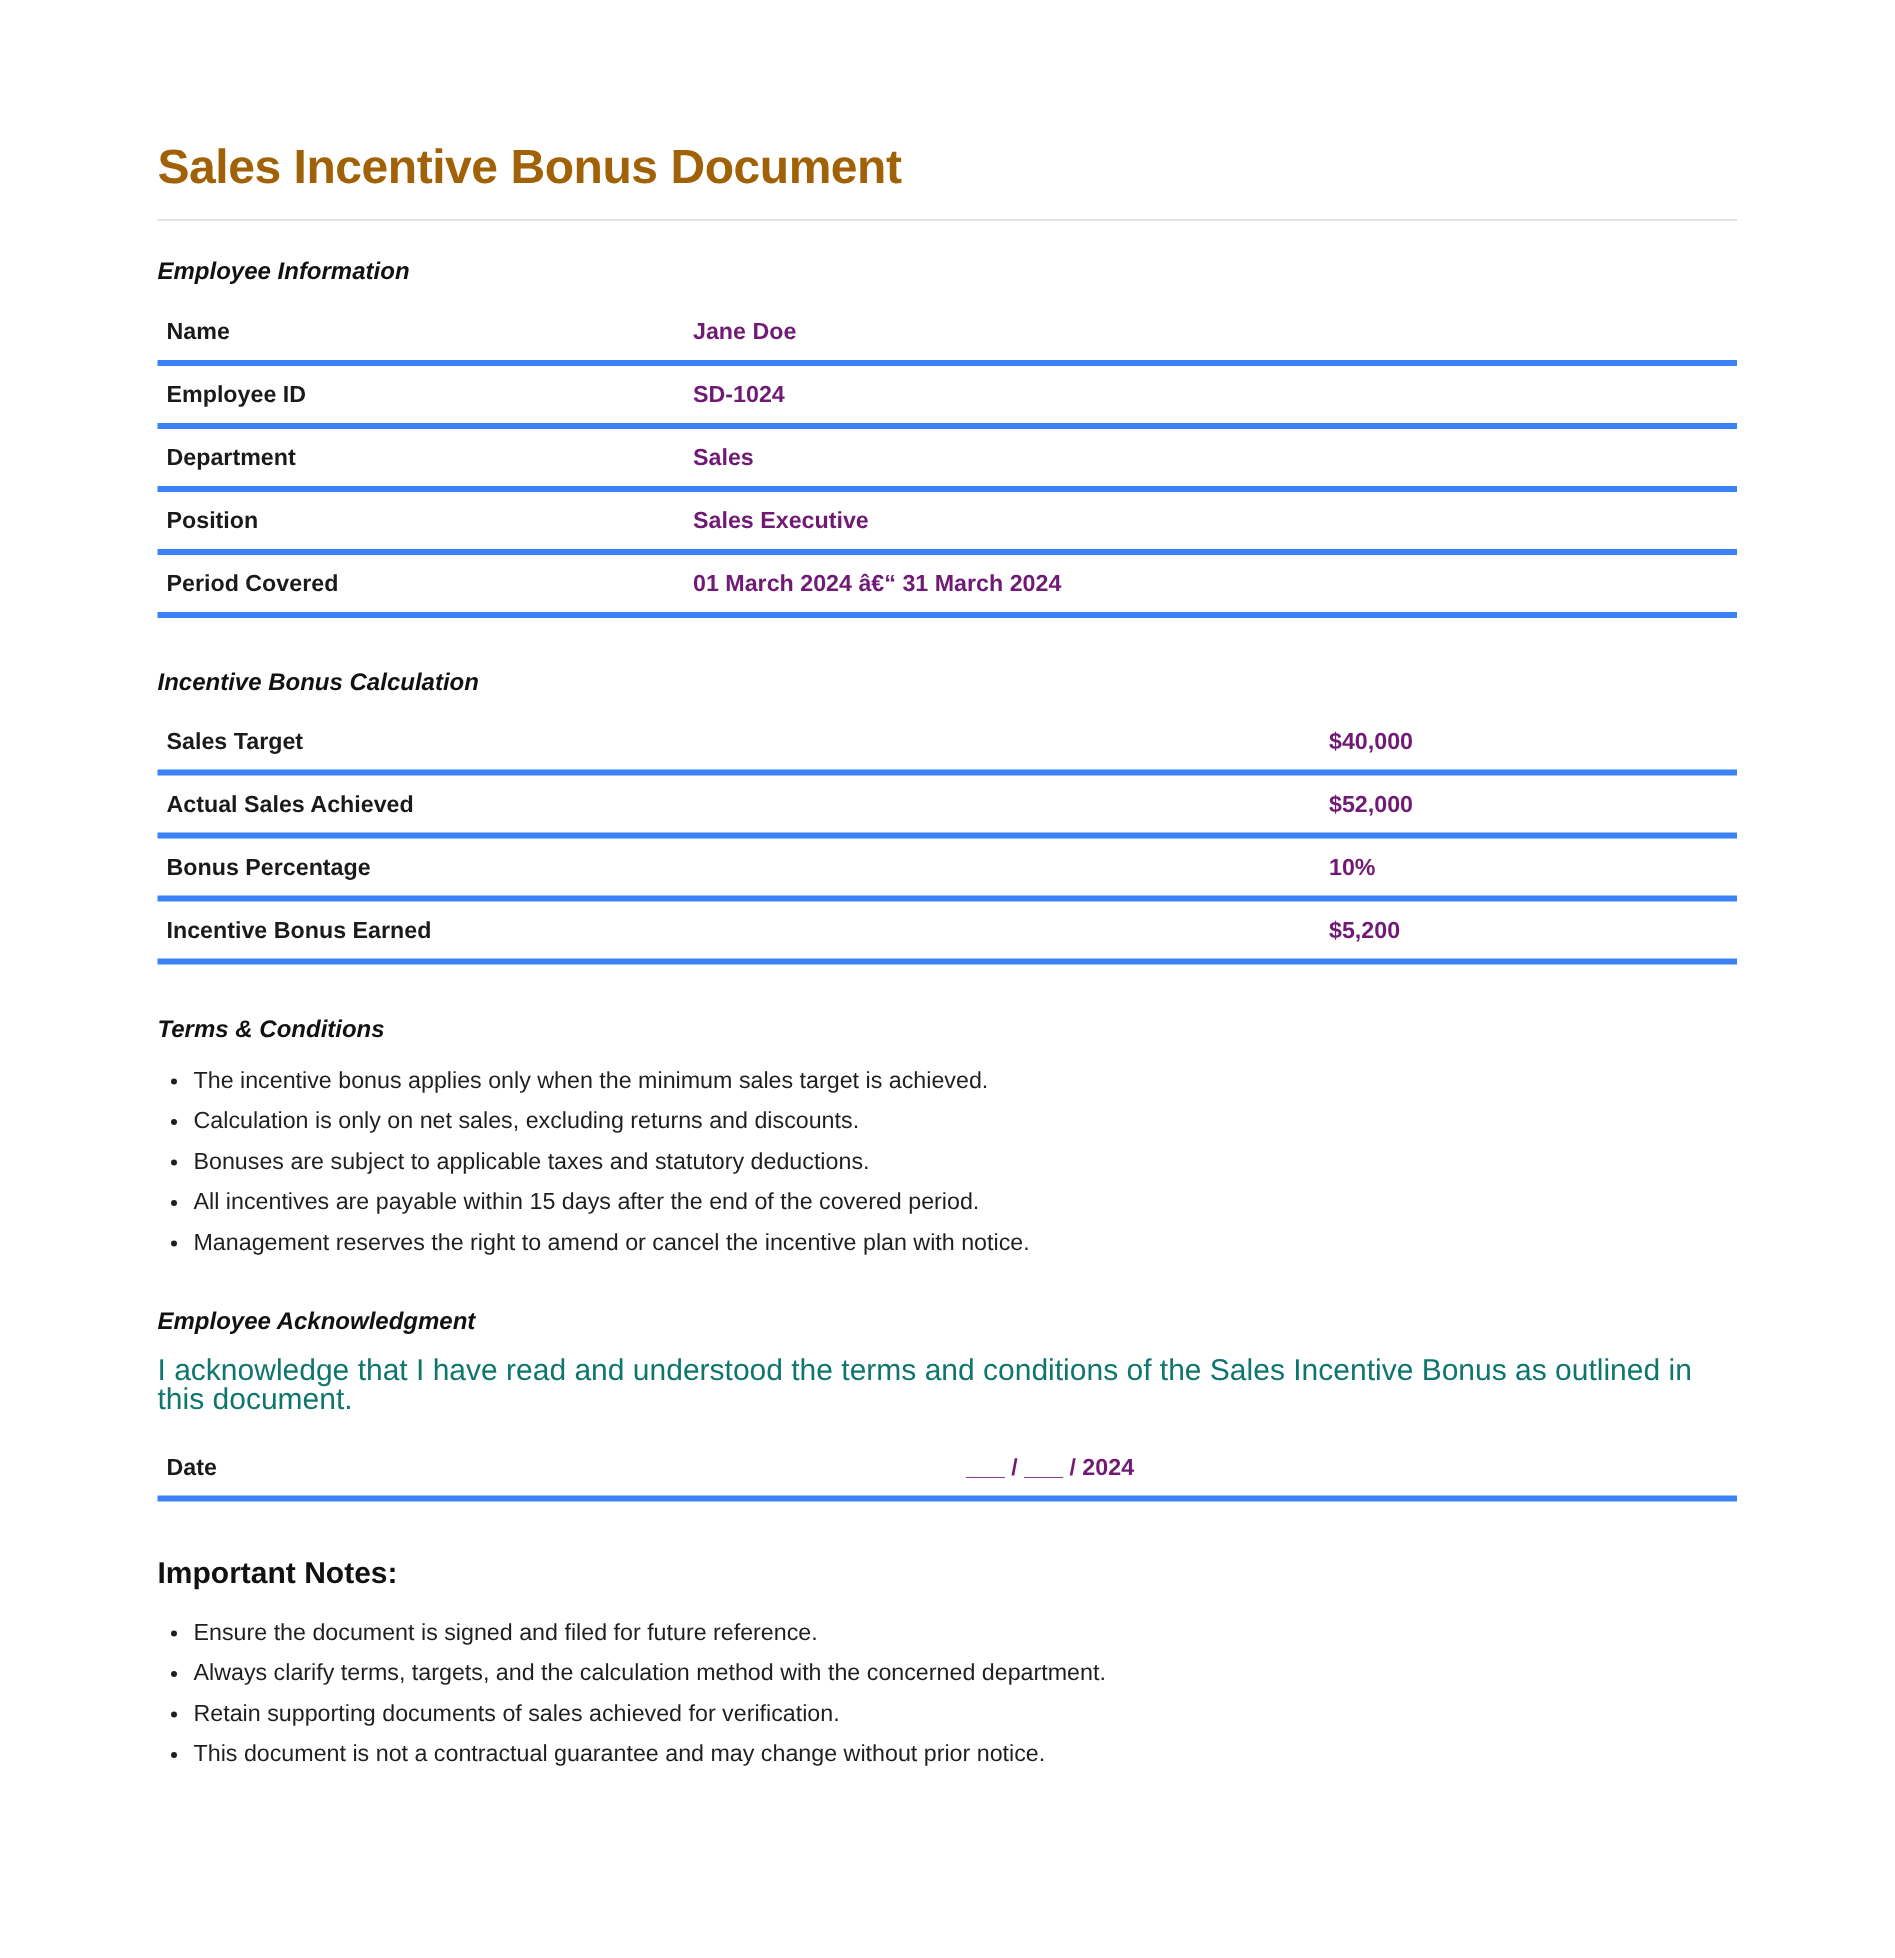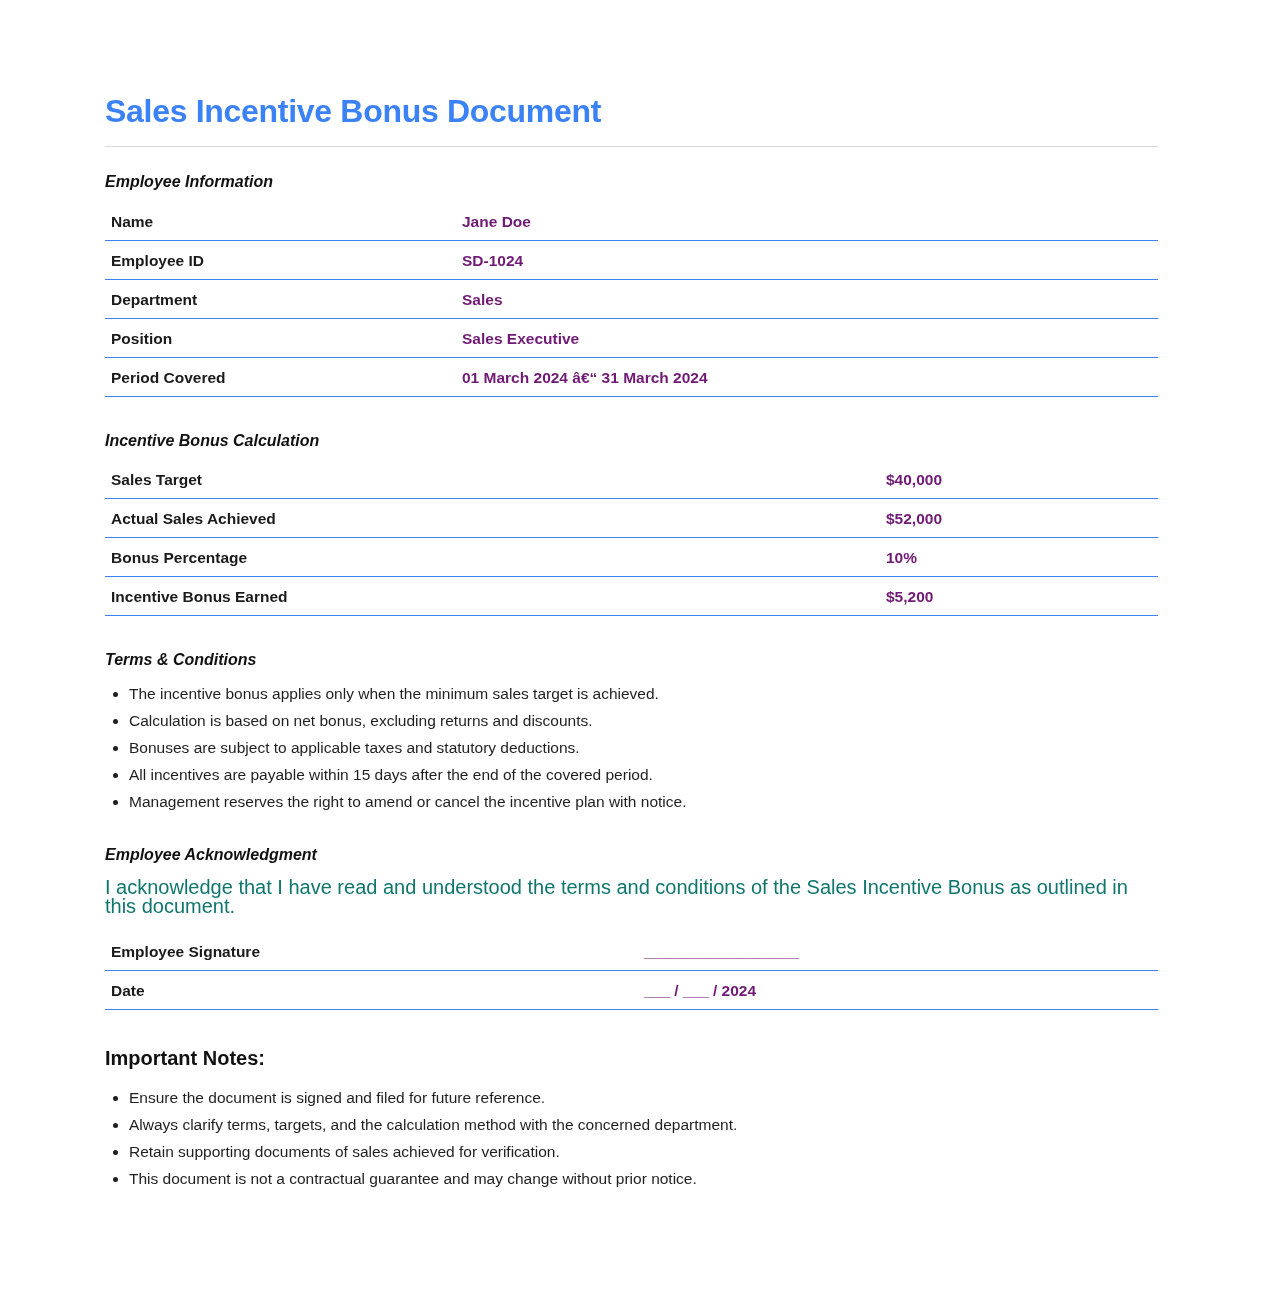"Sales Incentive Bonus Document" h1.doc-title { color: #3b82f6 -> #a16207 }
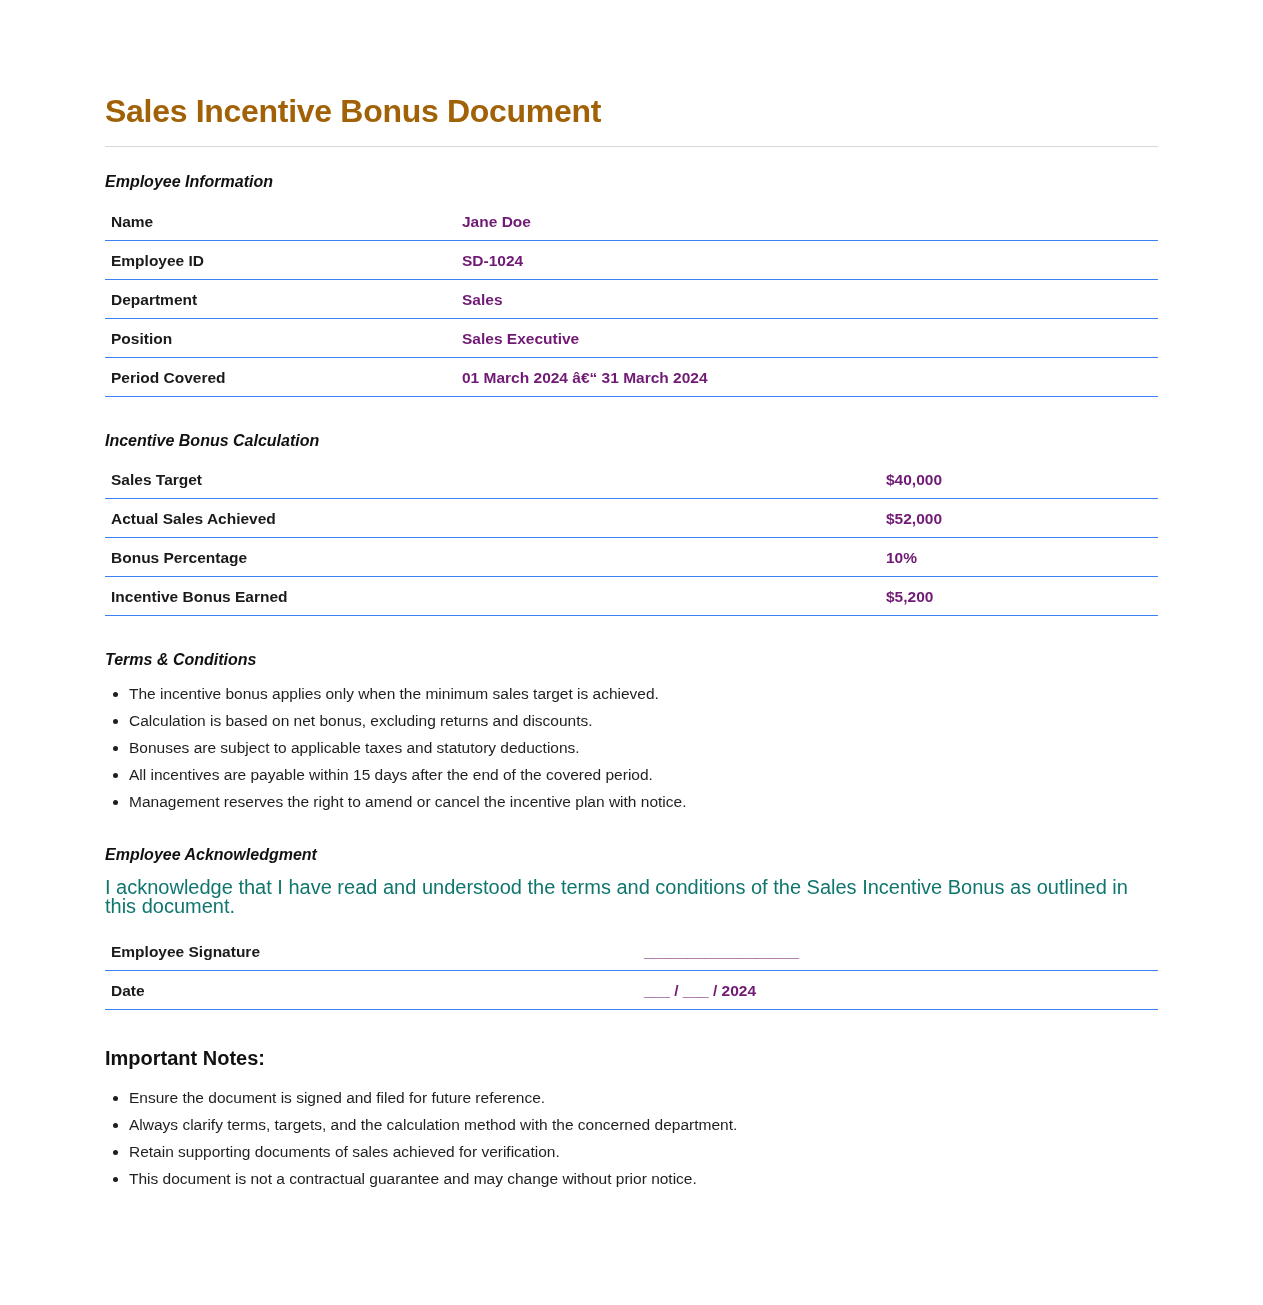"Name" table.kv-table td { border-bottom: 1px solid #3b82f6 -> 4px solid #3b82f6 }
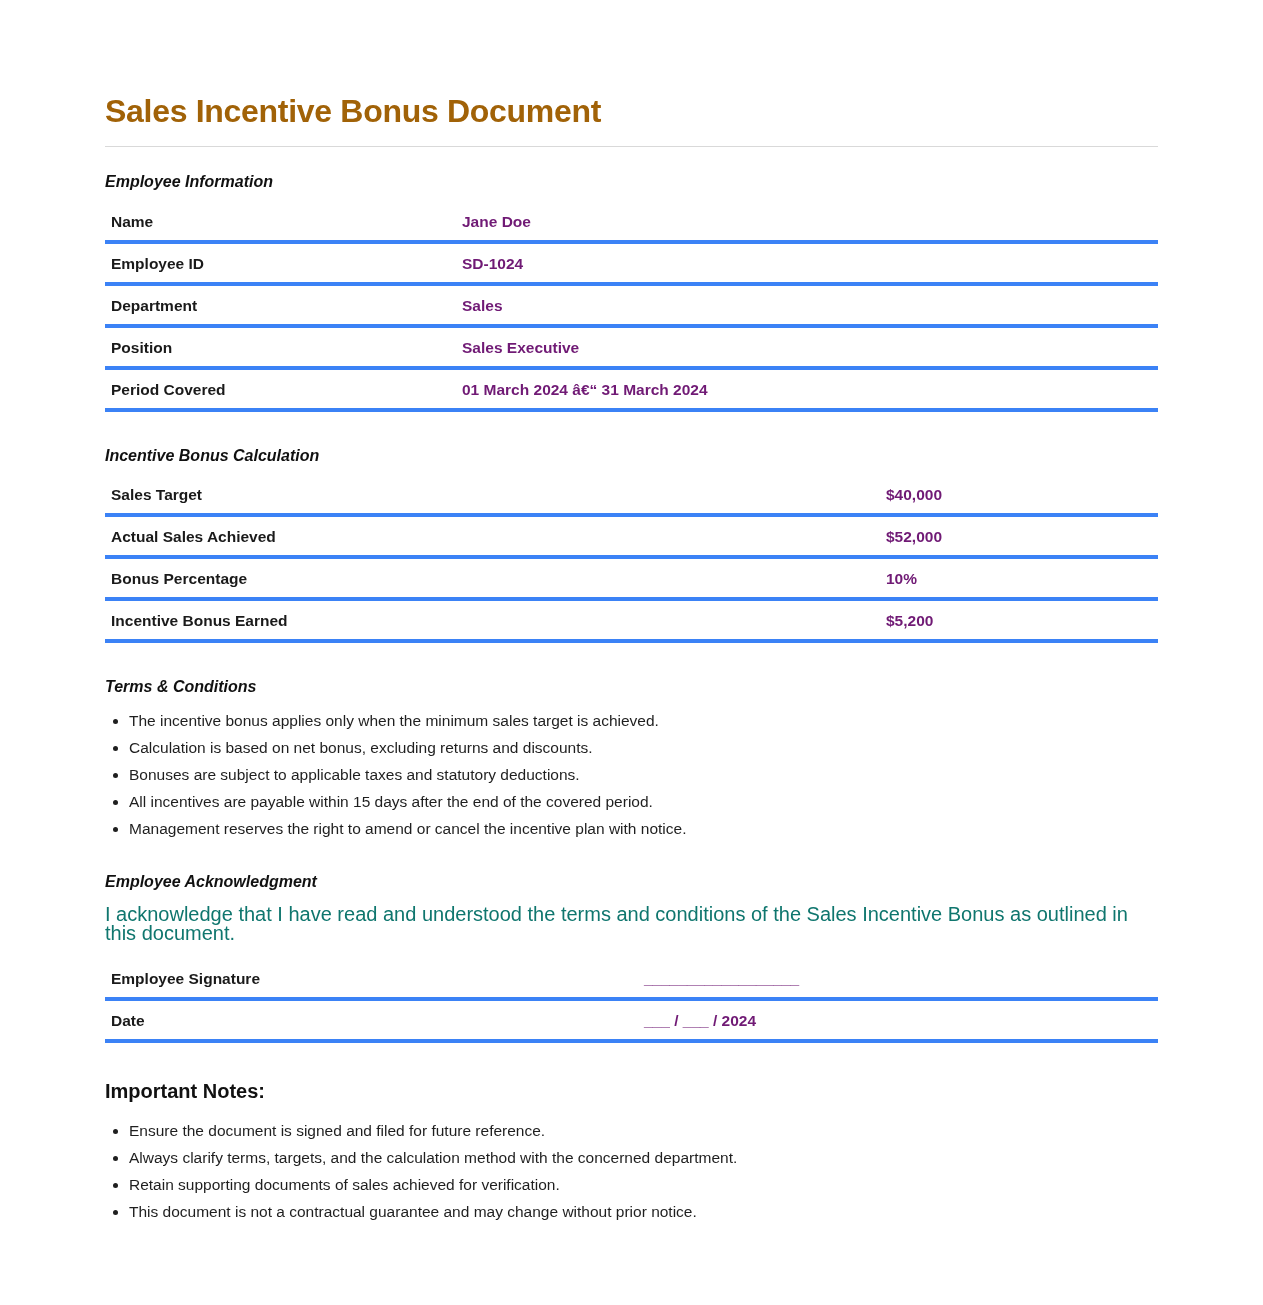"Calculation is based on net" li { text: based on net bonus -> only on net sales }
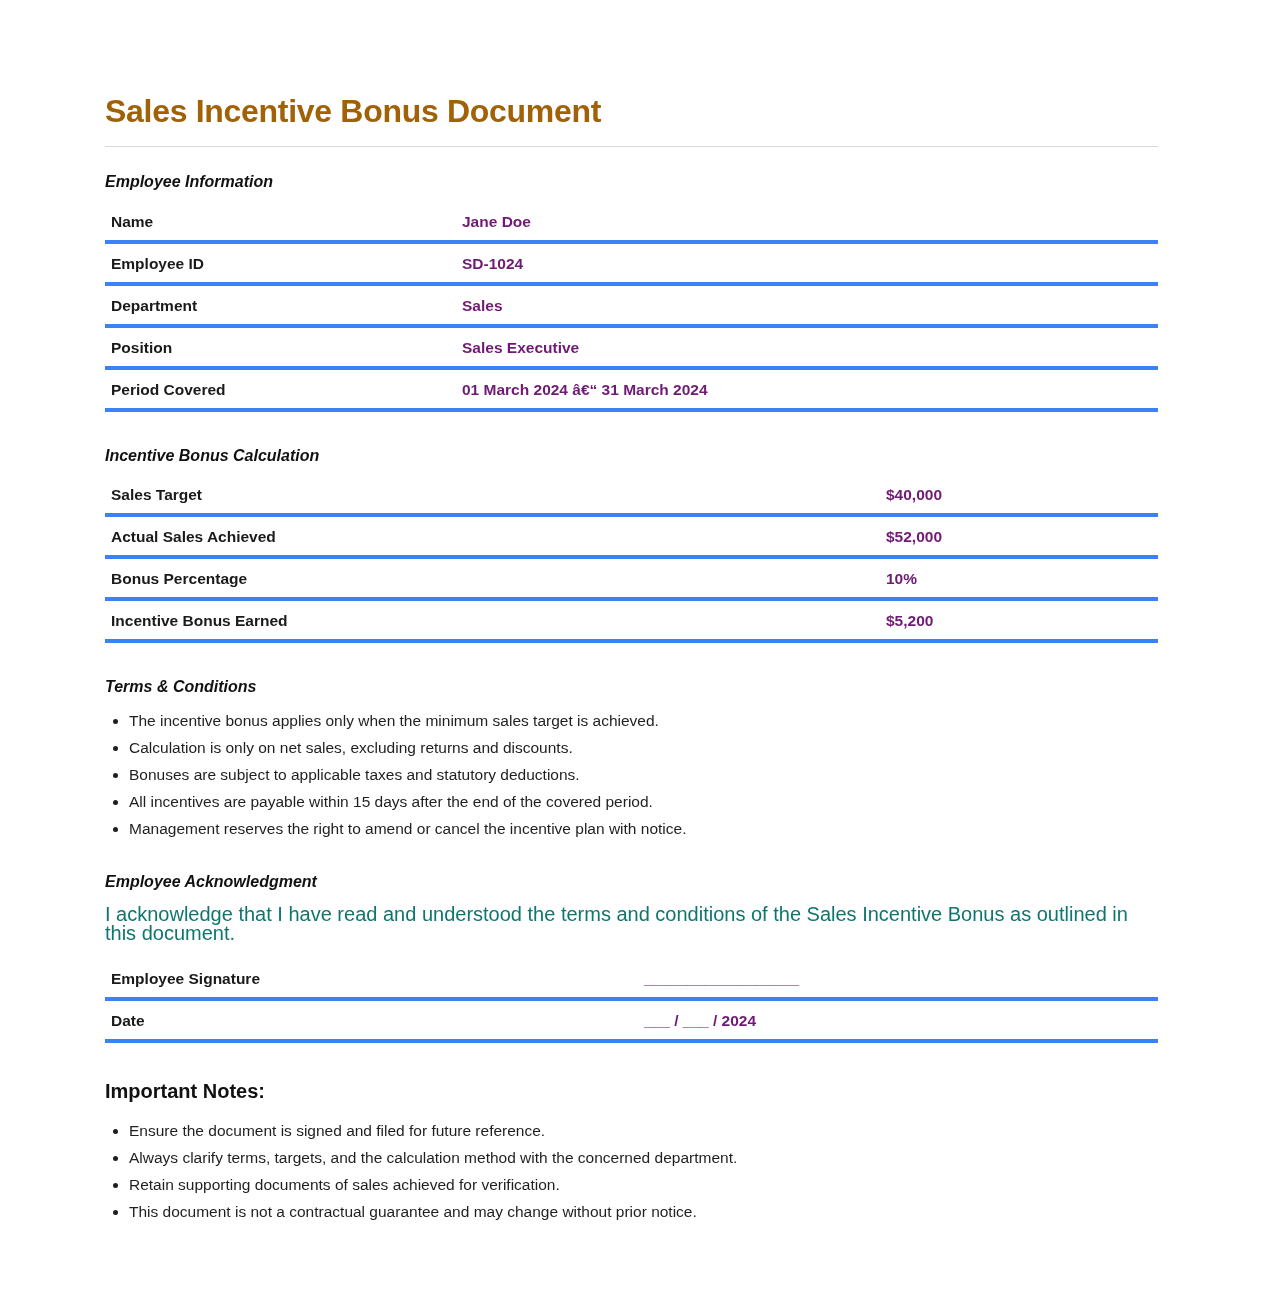"Employee Signature" tr { html: <tr> <td>Employee Signature</td> <td>__________________</td> </tr> -> none }
